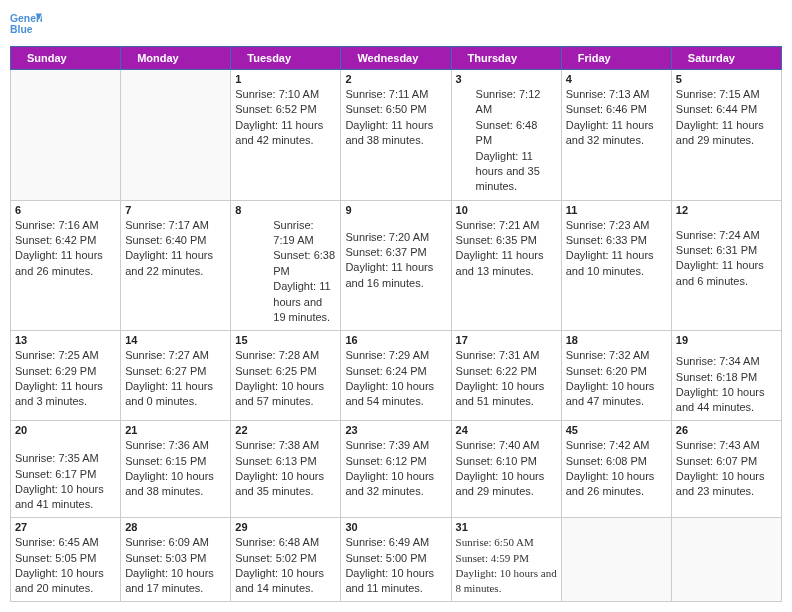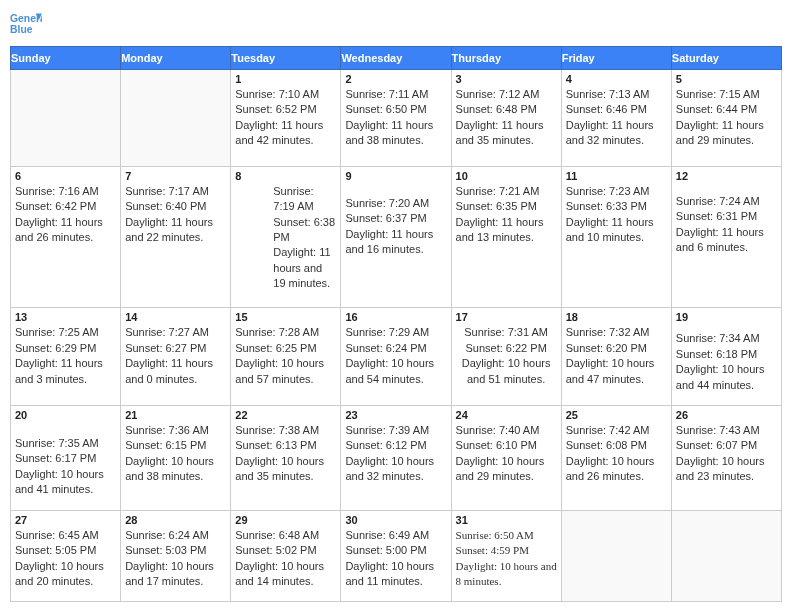"Sunday" .calendar th { background: #3b82f6 -> #a21caf; padding: 5px 0 -> 5px 16px }
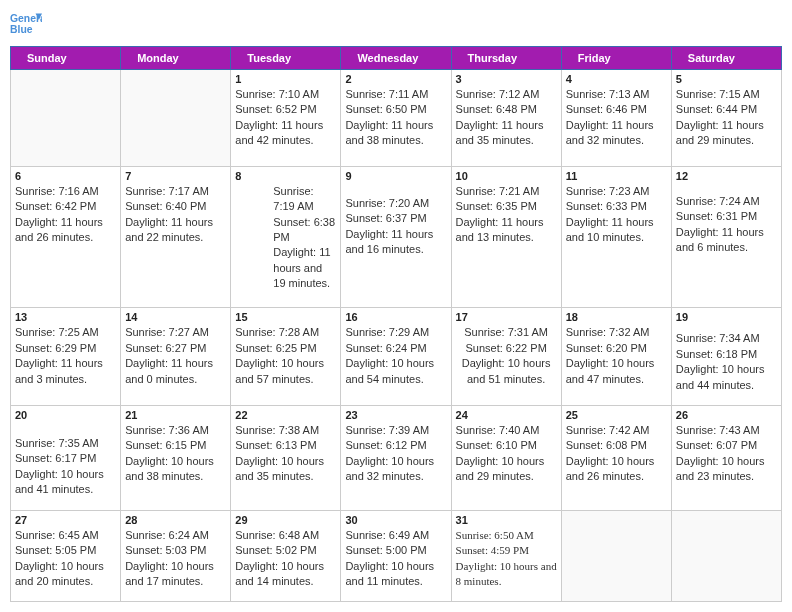"Sunrise: 7:12 AM" div.day-info { margin-left: none -> 20px }
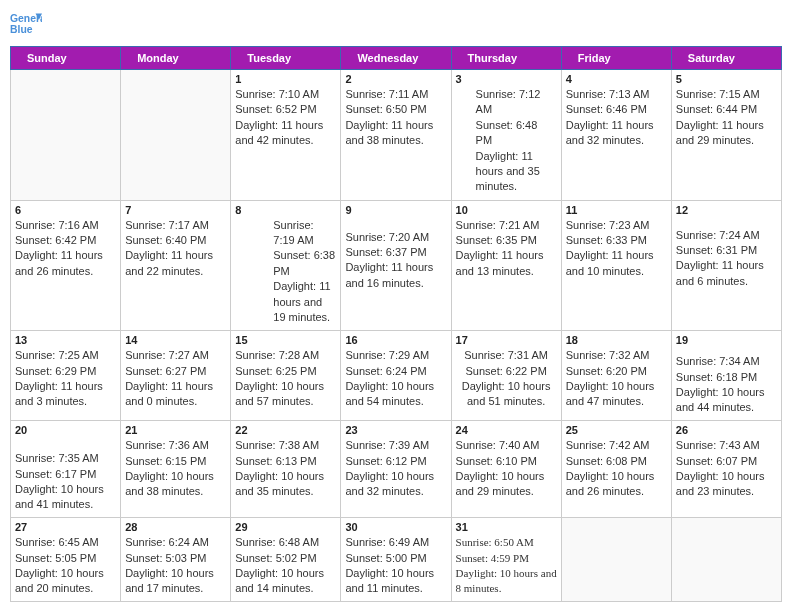"Sunrise: 7:31 AM" div.day-info { text-align: center -> none }
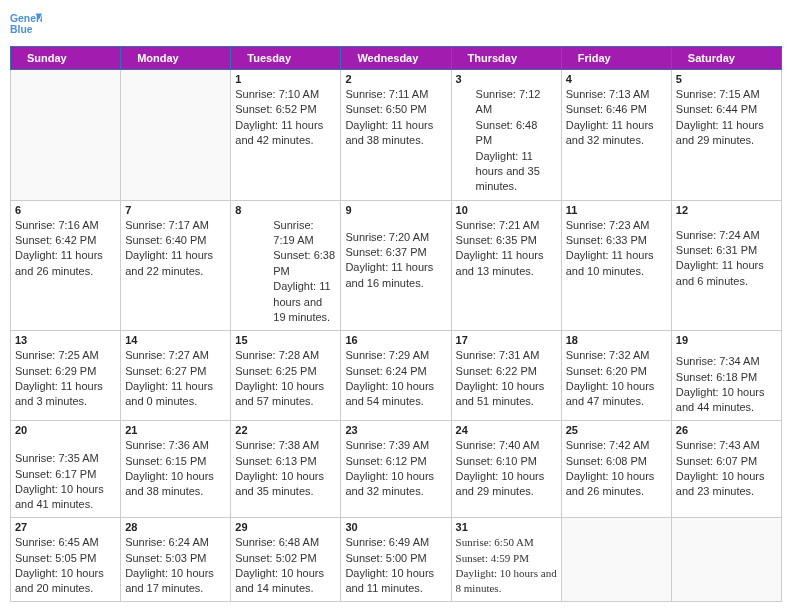"25" span.day-num { text: 25 -> 45 }
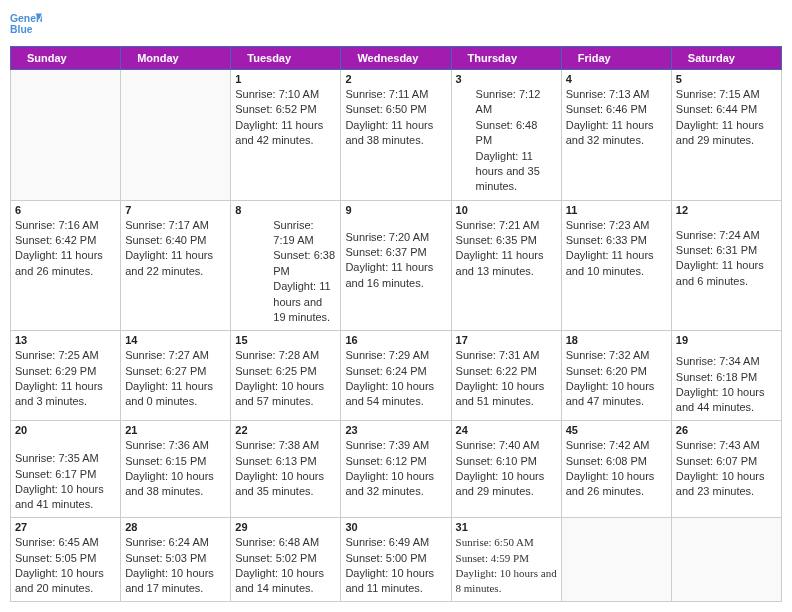"Sunrise: 6:24 AM" div.day-info { text: 6:24 -> 6:09 }
